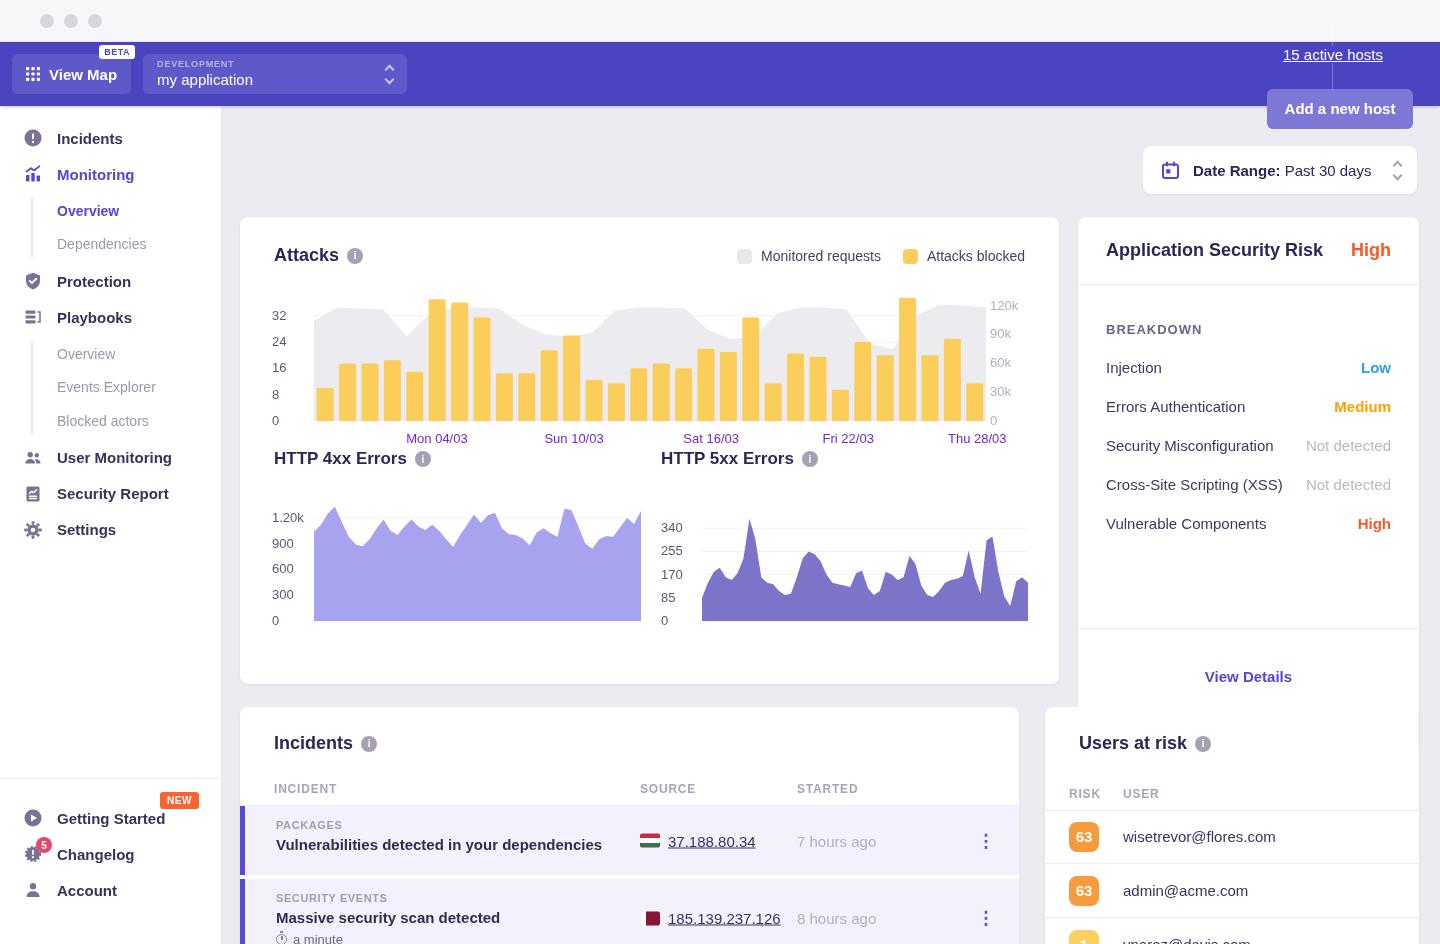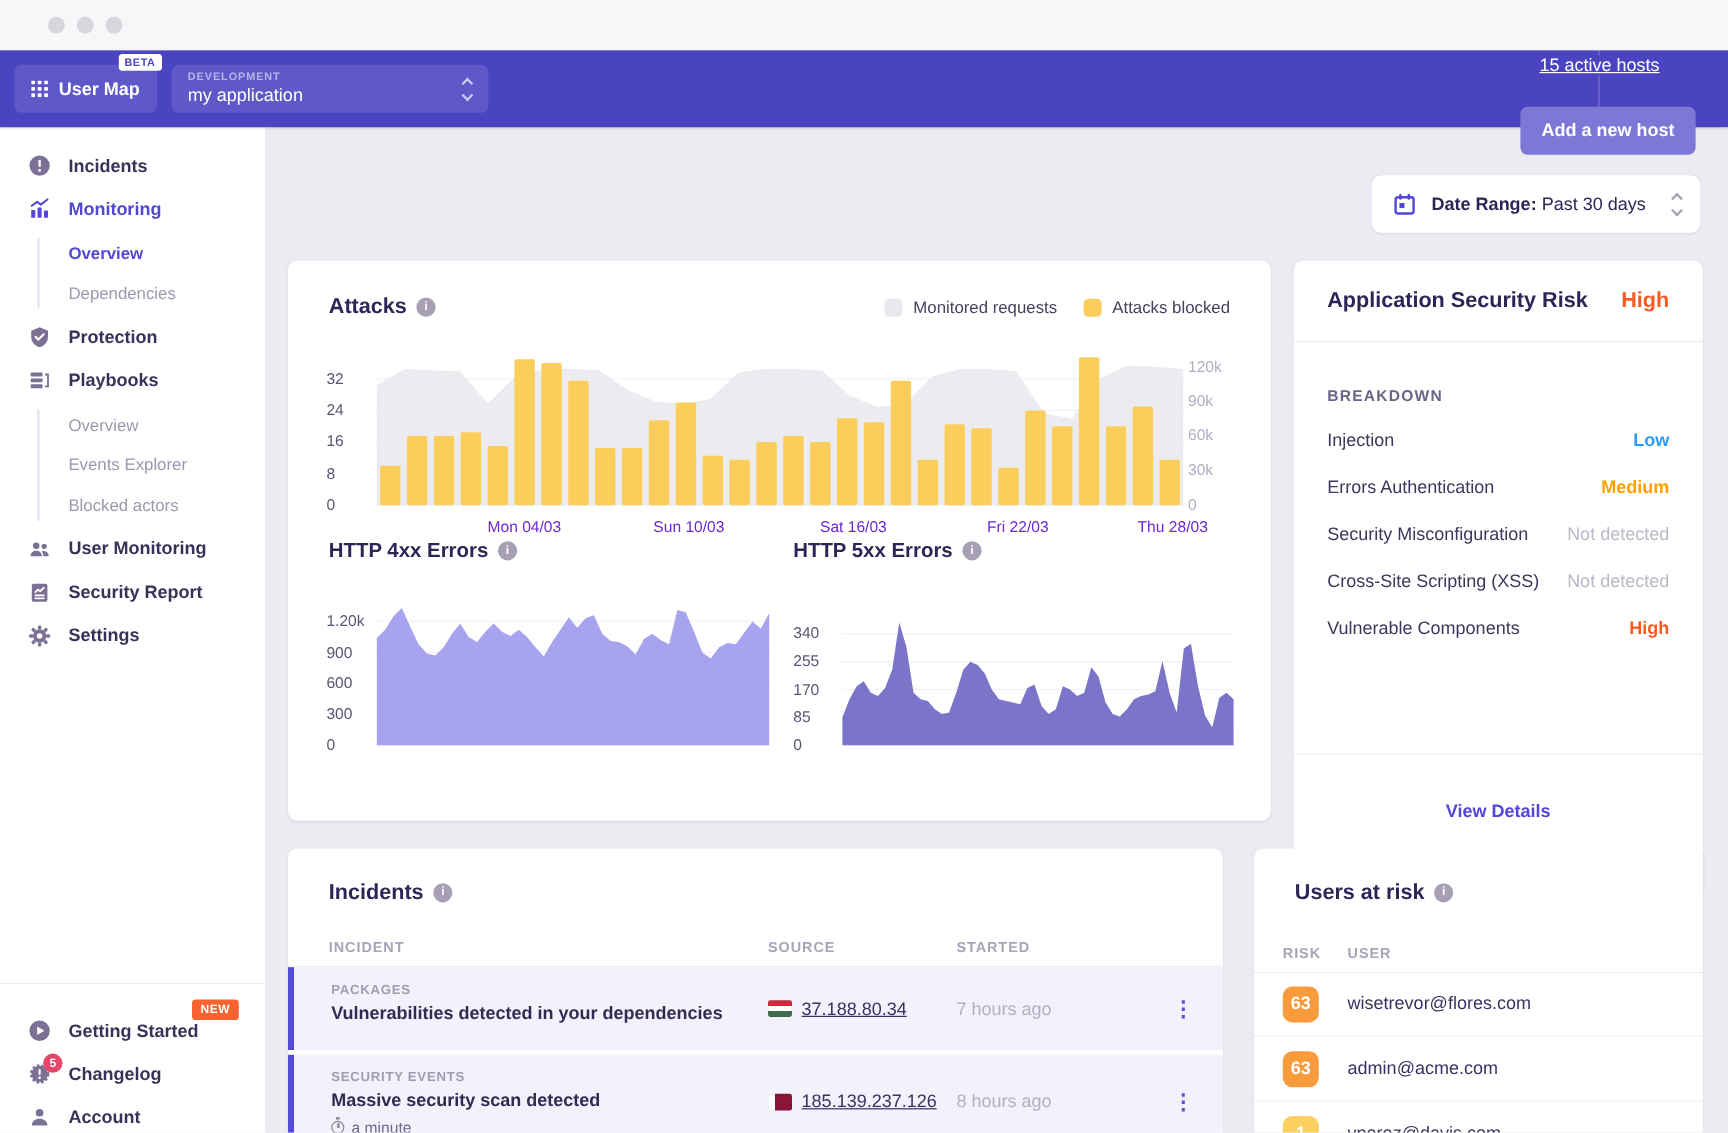"User Map" span { text: User -> View }
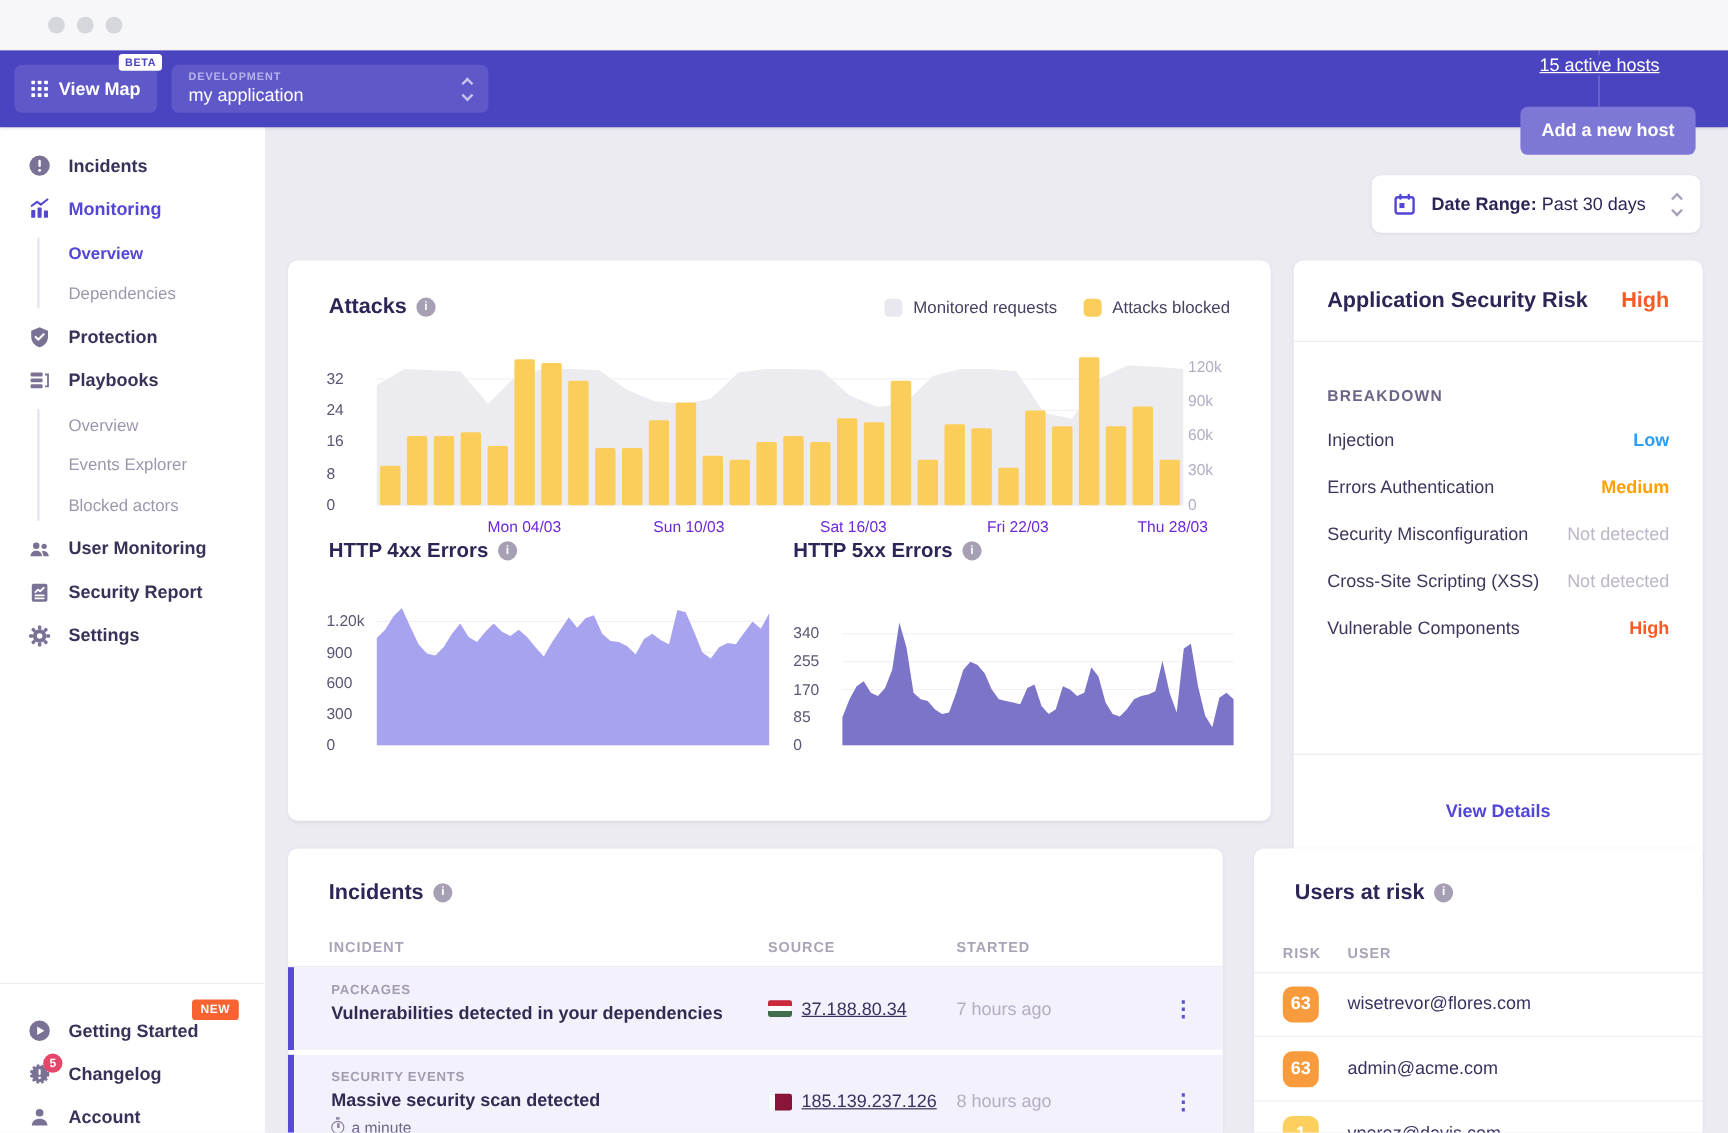"NEW" .side-footer { height: 125px -> 166px }
